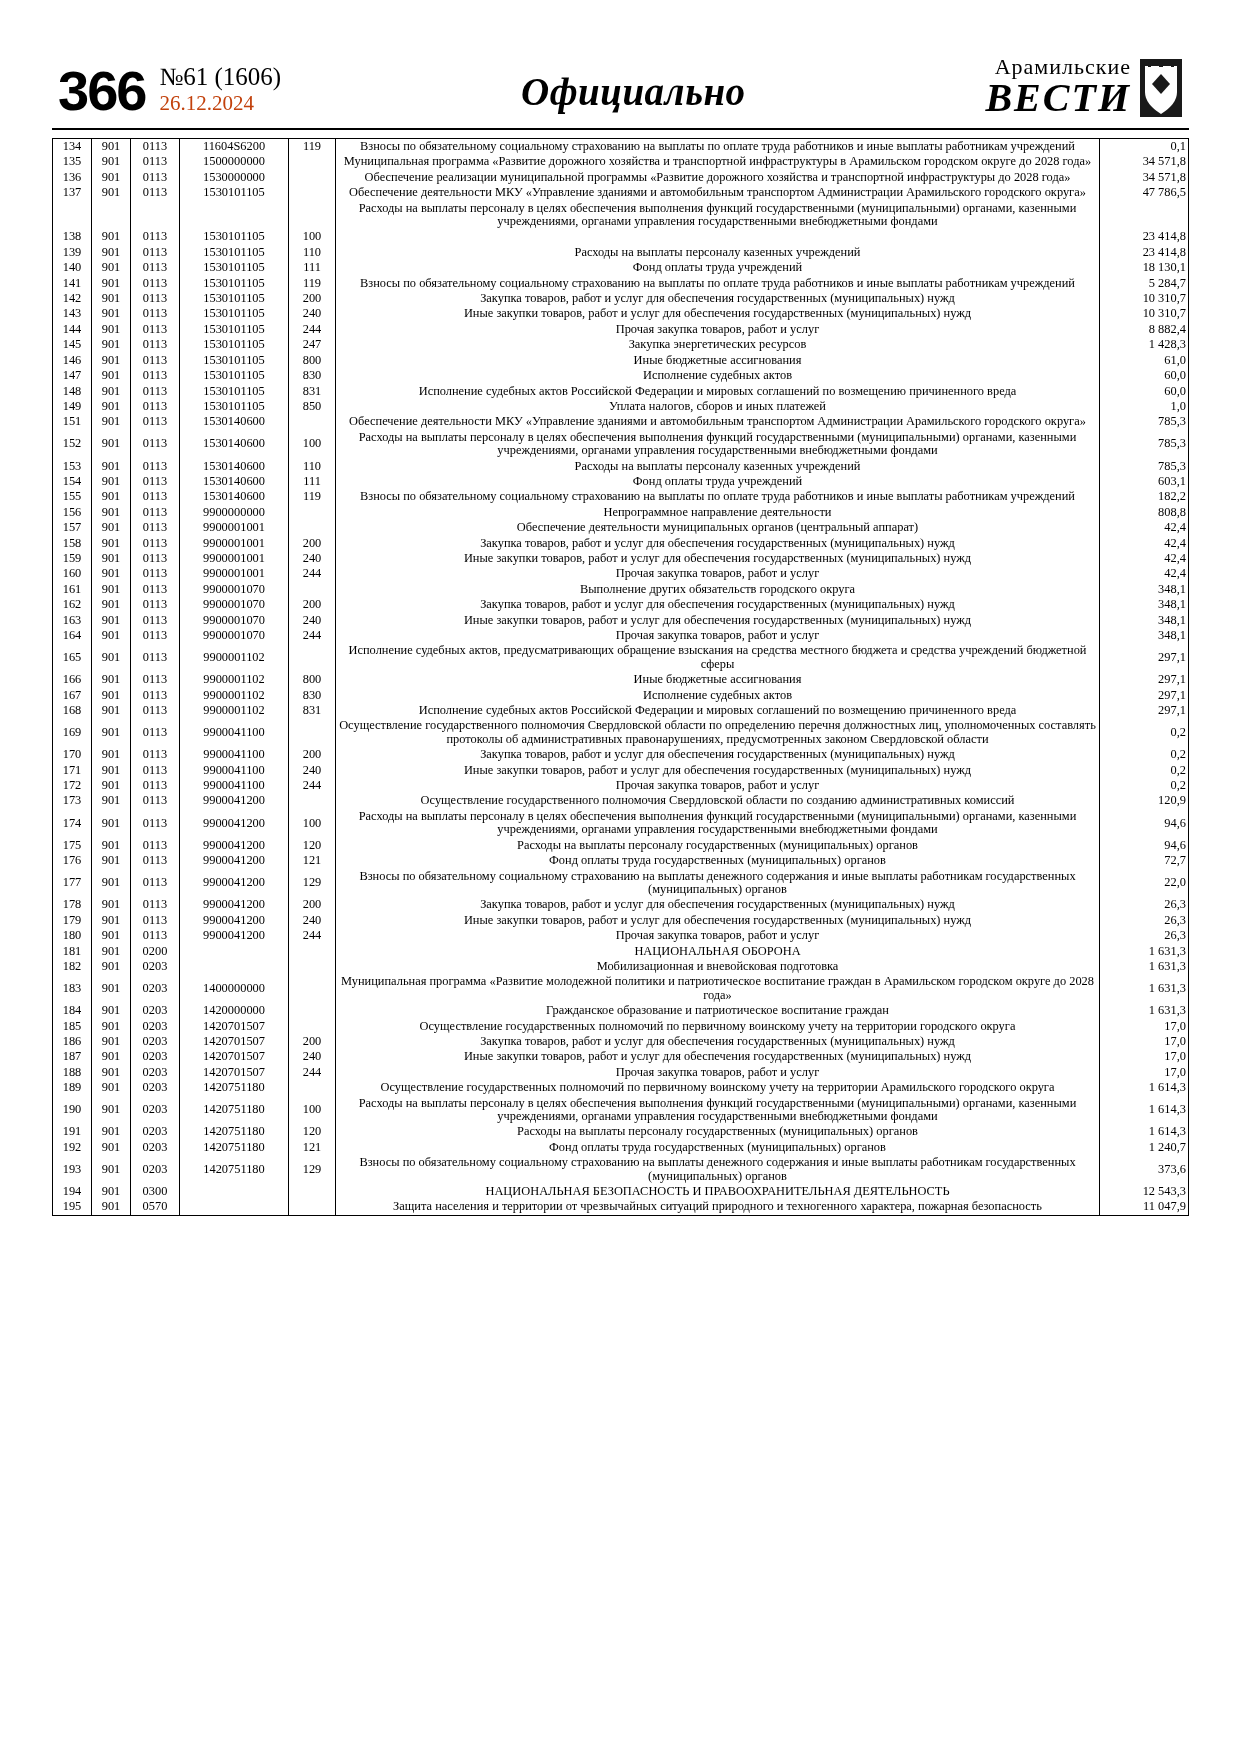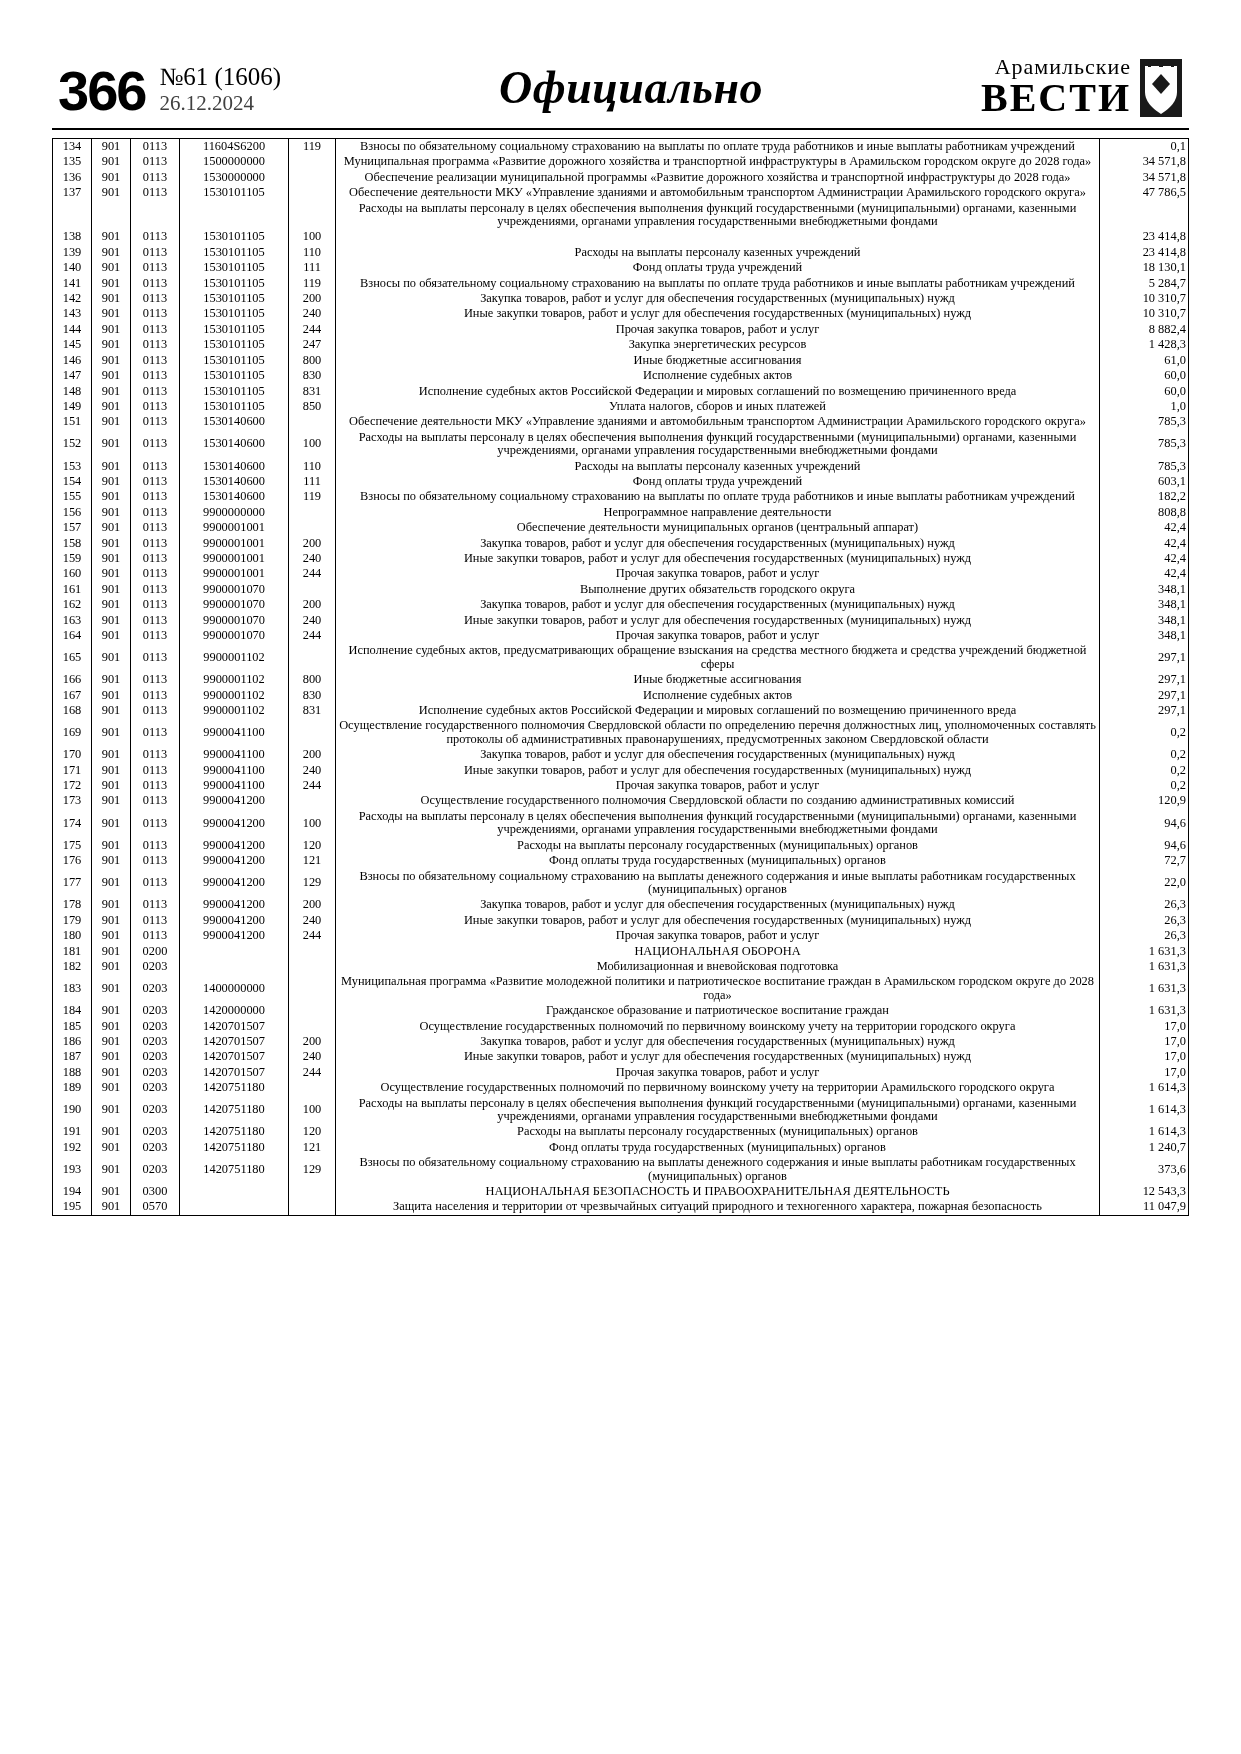"26.12.2024" .issue-date { color: #404040 -> #c2410c }
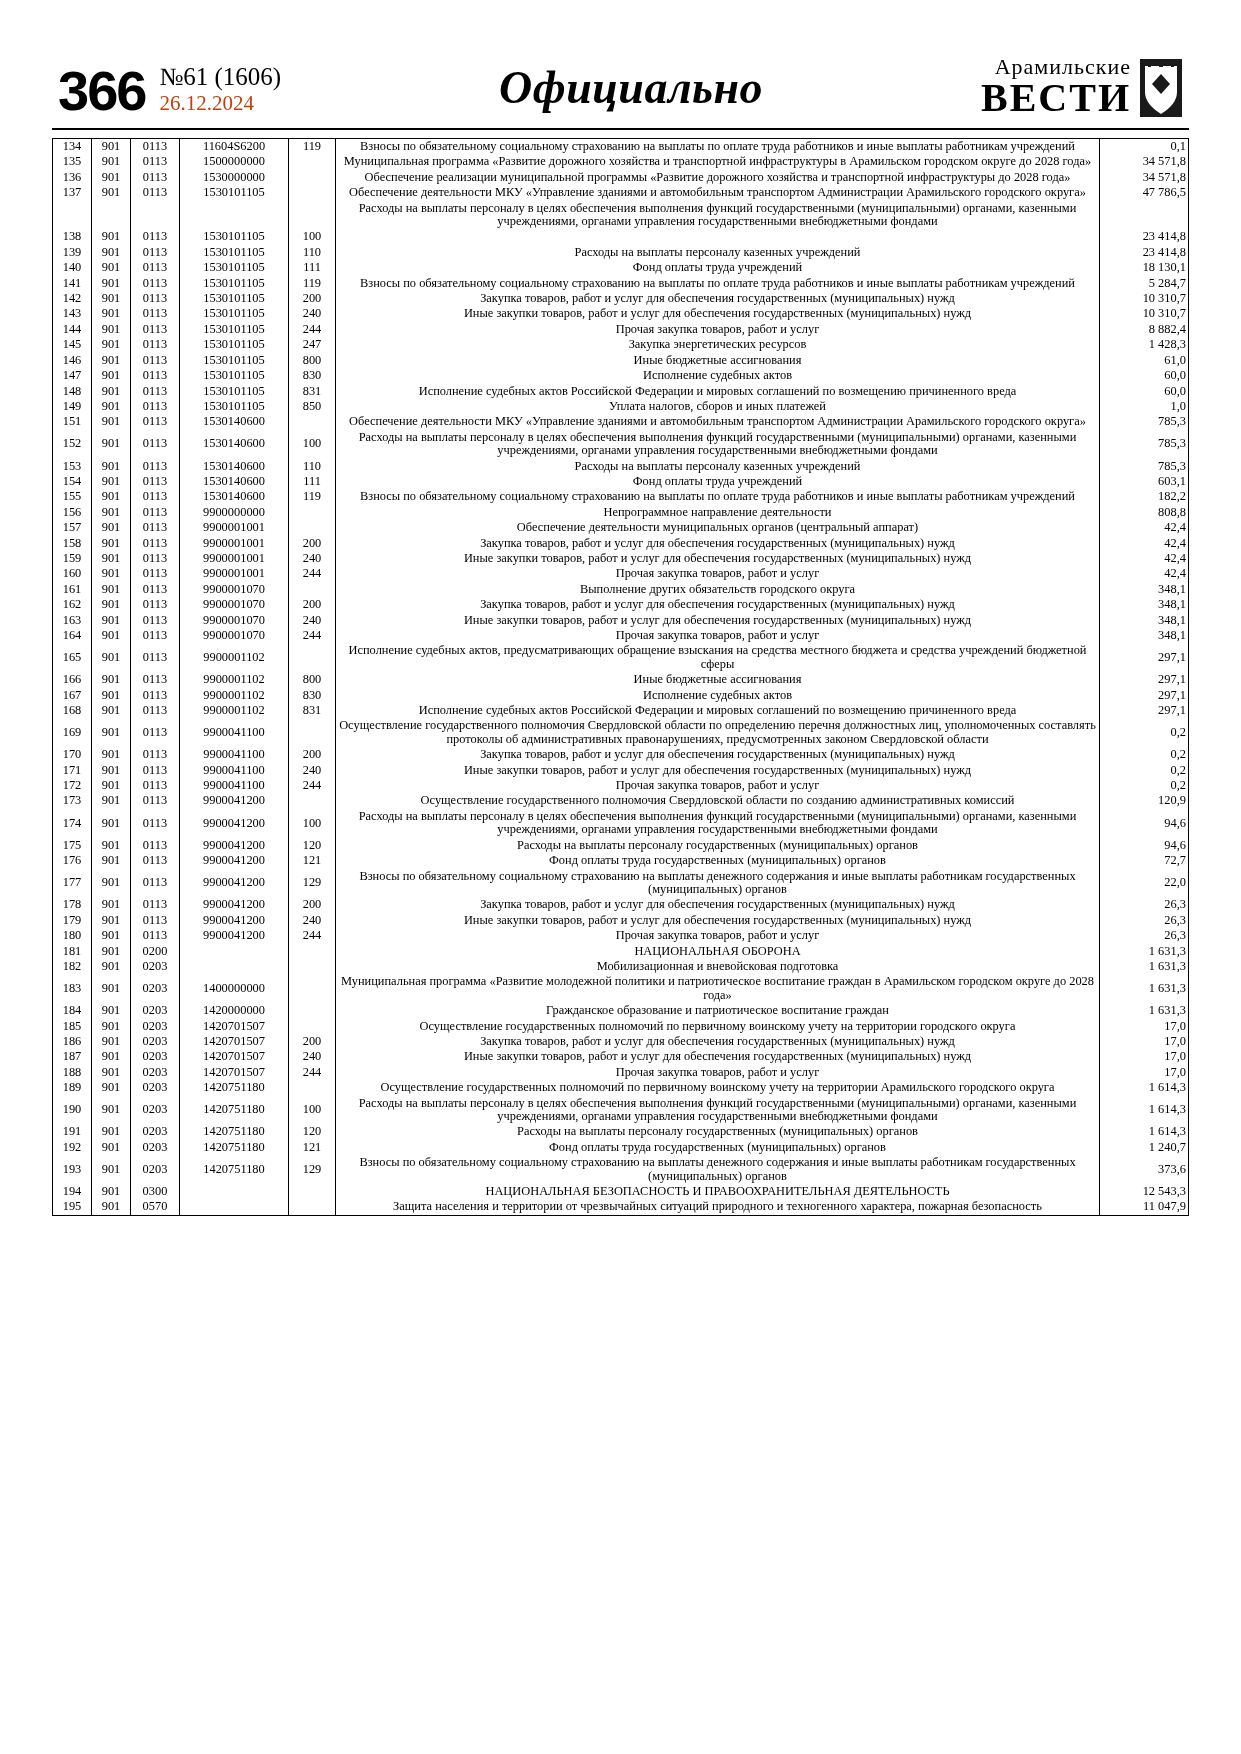"Официально" .official { font-size: 46px -> 39px }
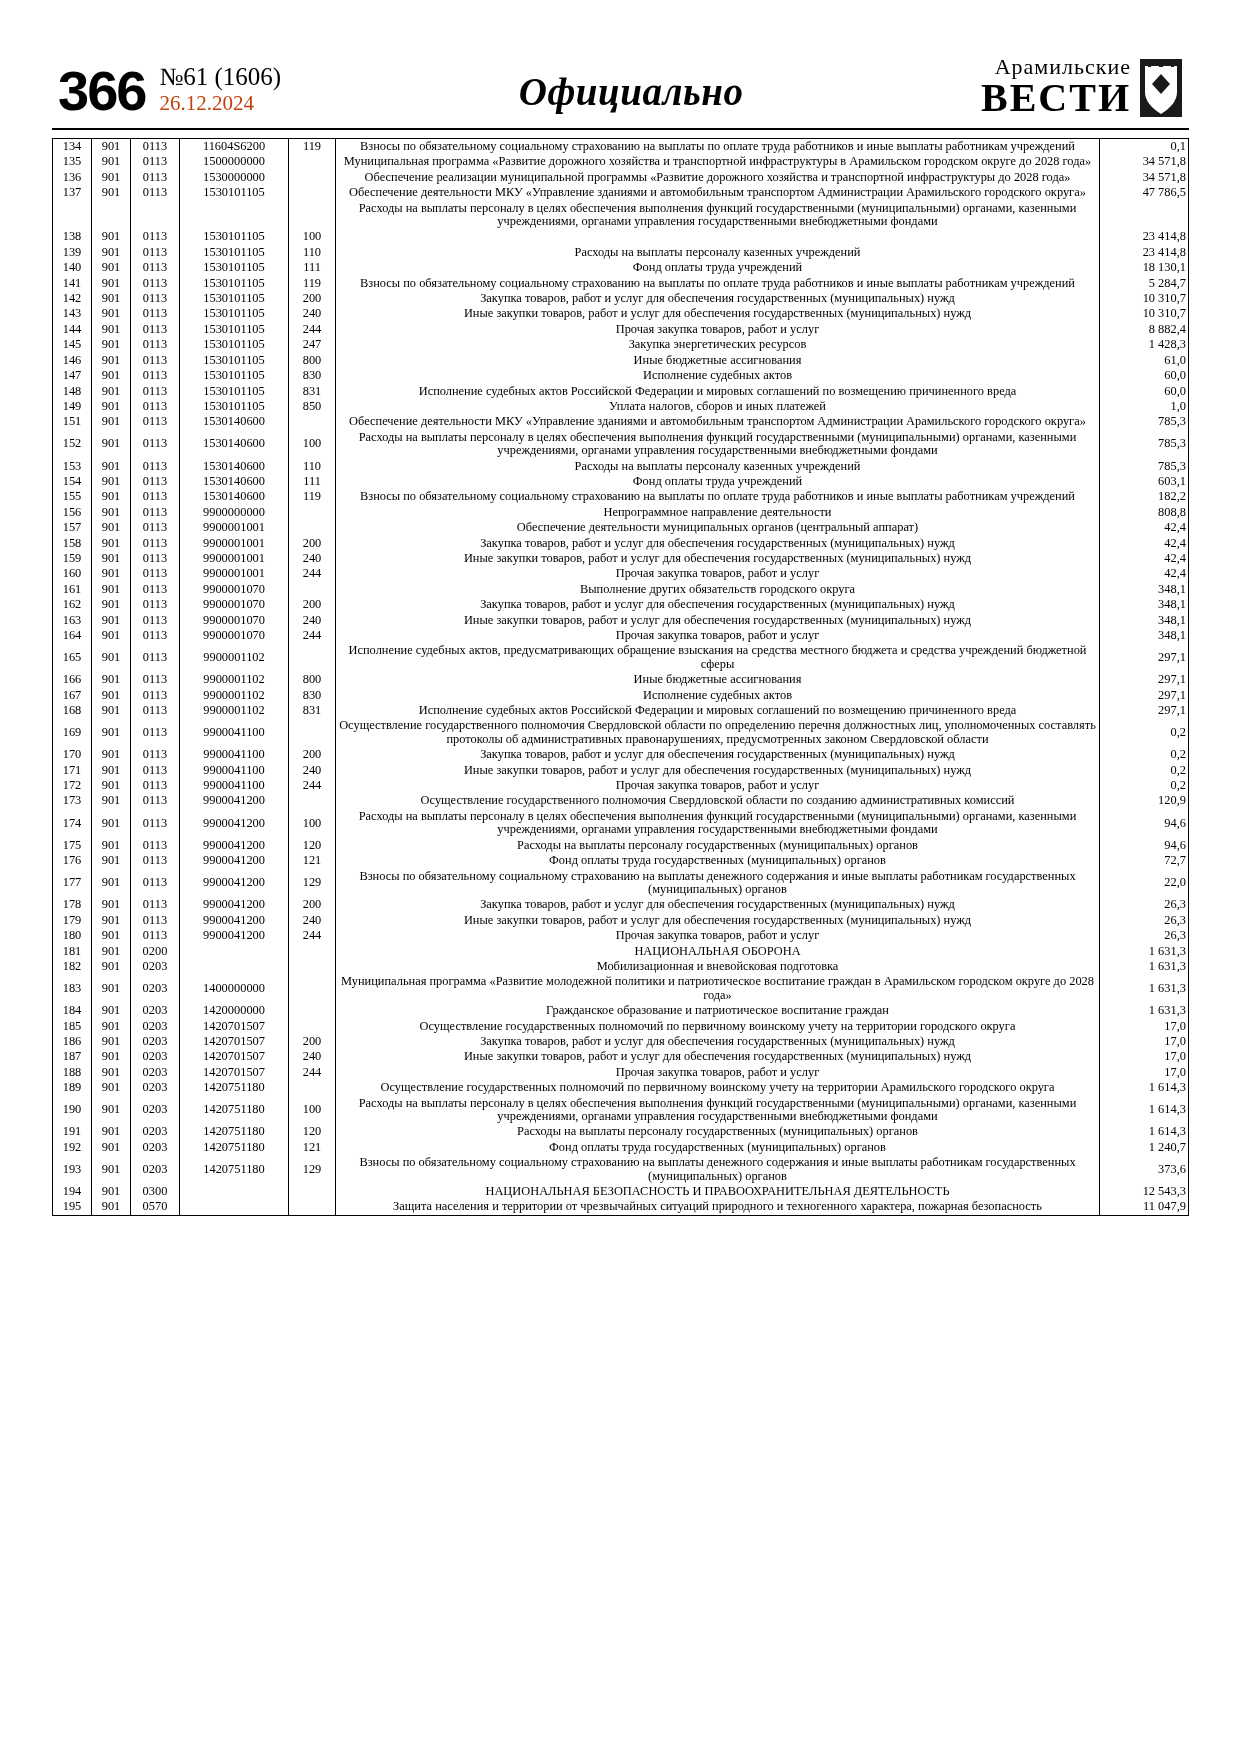"ВЕСТИ" .brand-2 { font-style: none -> italic }
